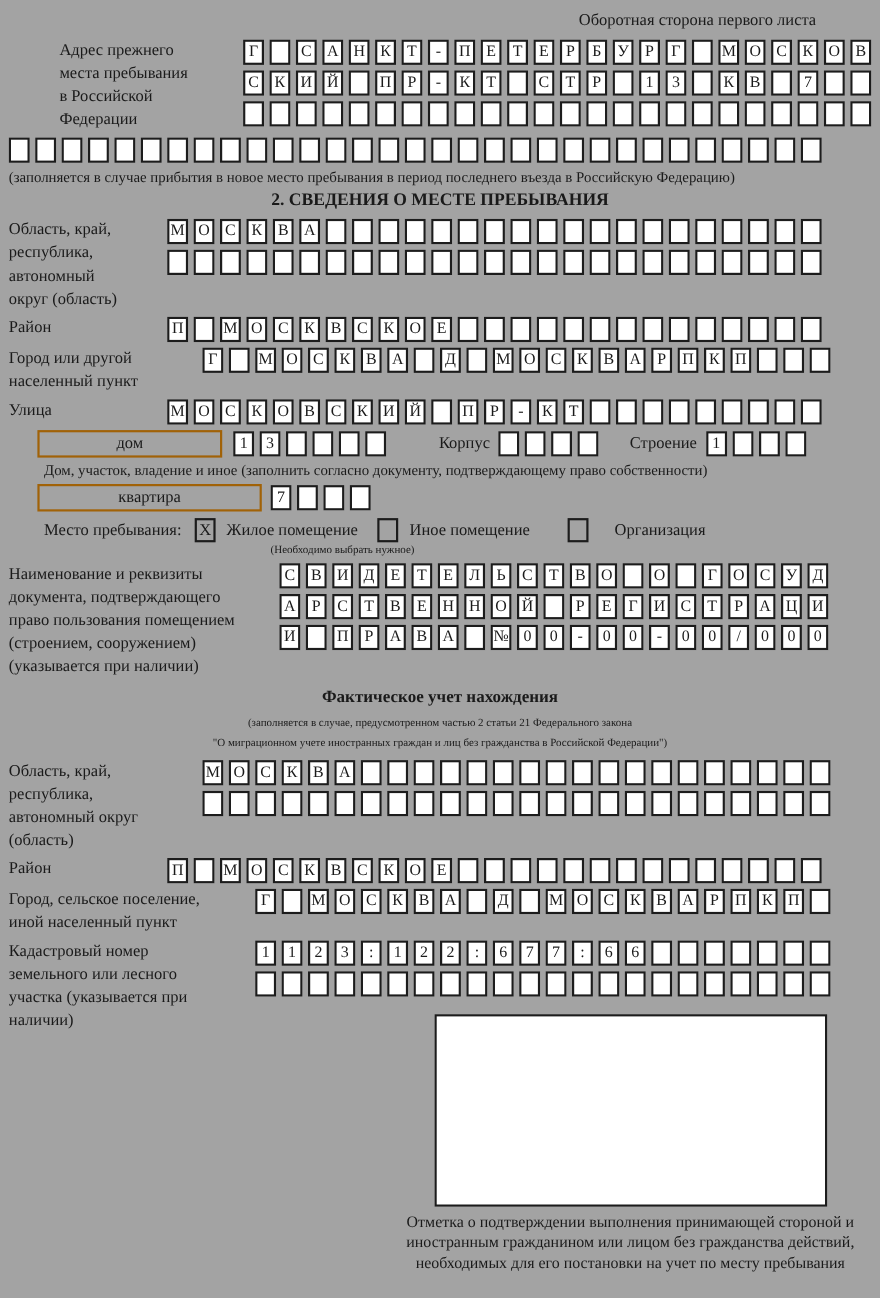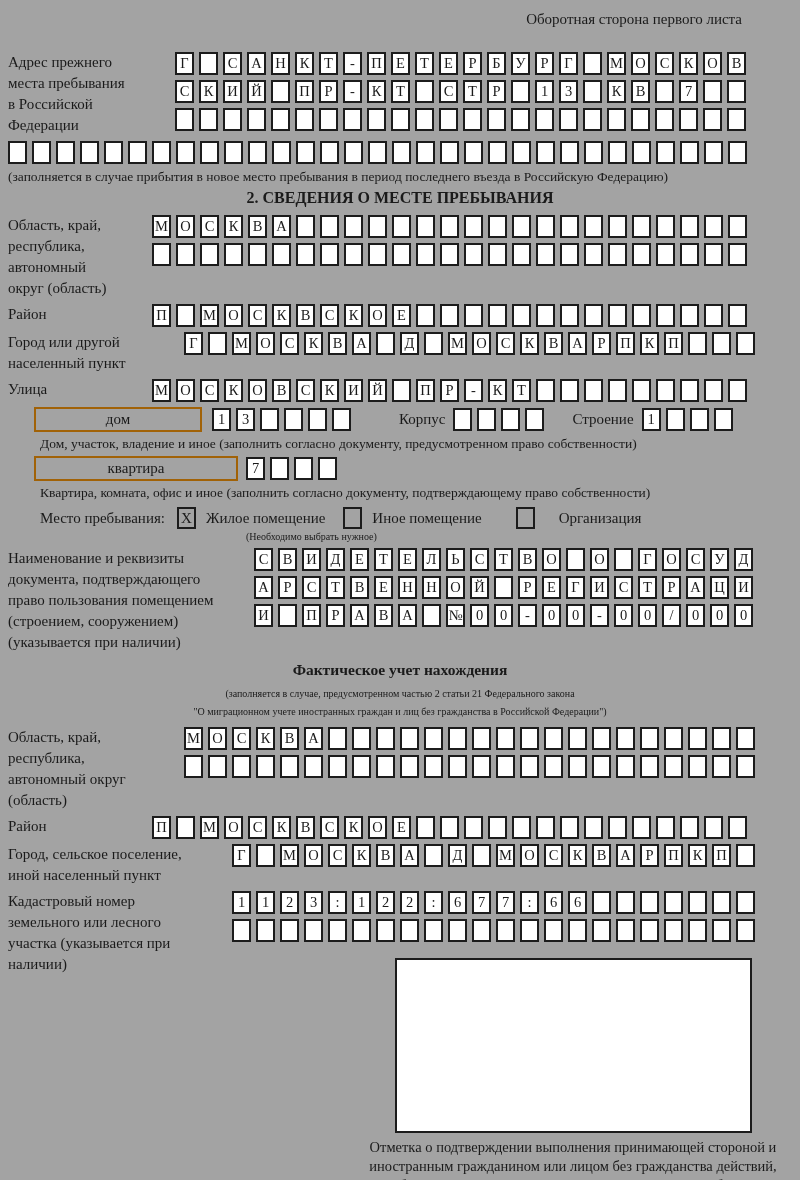"Адрес прежнего места пребывания в" div.field { justify-content: none -> flex-end; margin-top: 24px -> 8px }
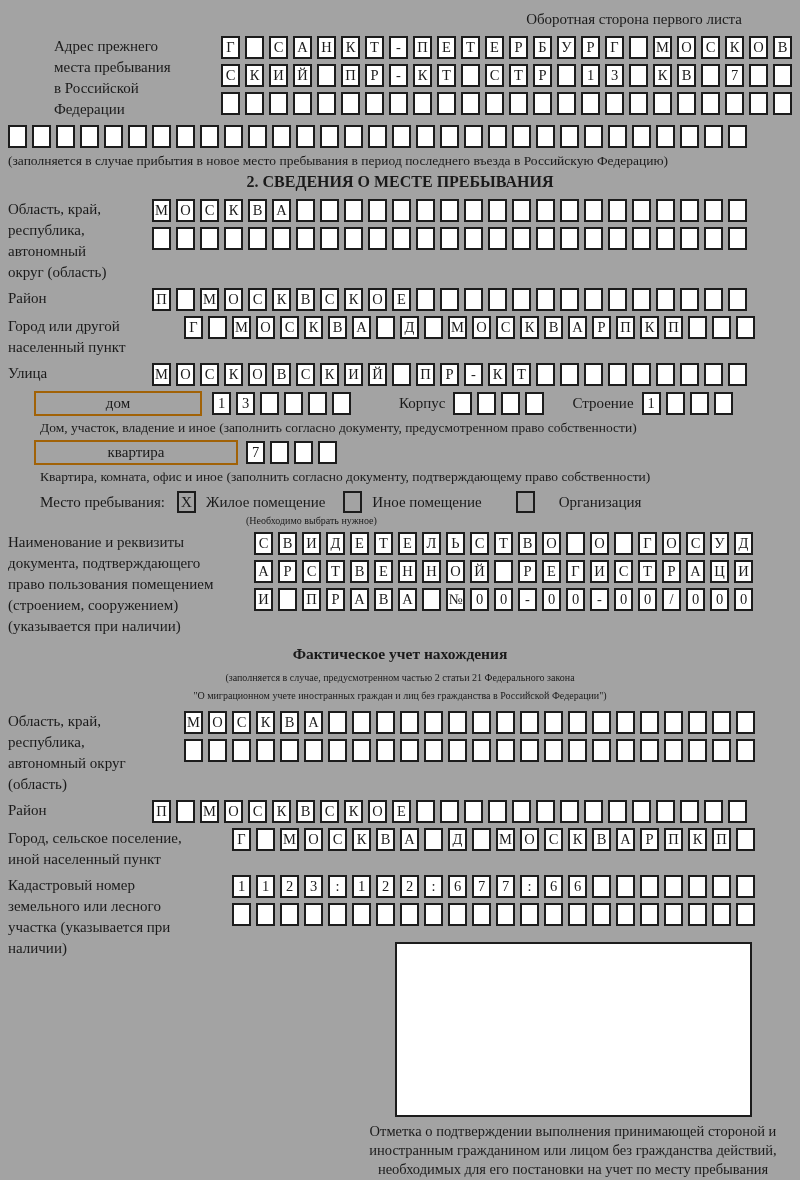"Дом, участок, владение и иное" div.note { text: предусмотренном -> подтверждающему }
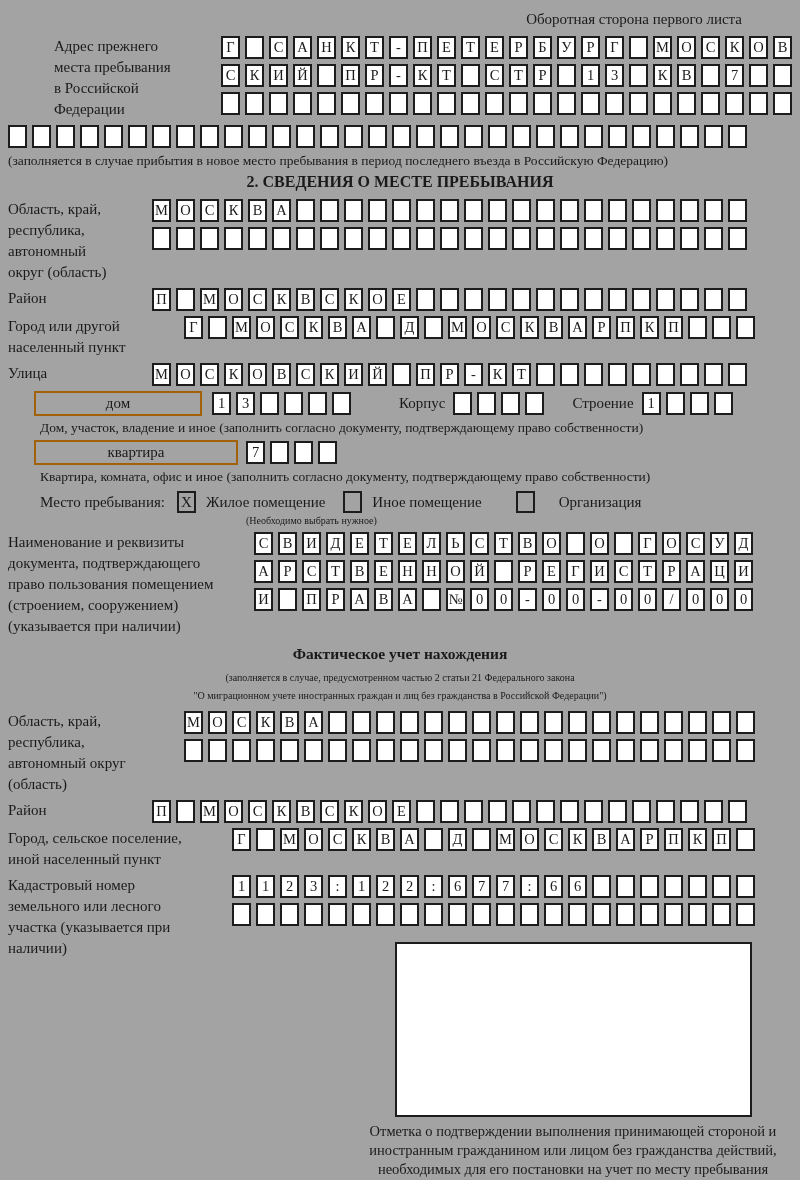"Квартира, комната, офис и иное" div.note { html: <div>Квартира, комната, офис и иное (заполнить согласно документу, подтверждающему право собственности)</div> -> none }
